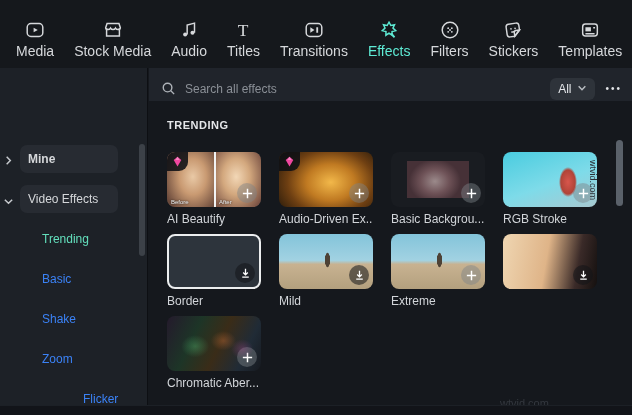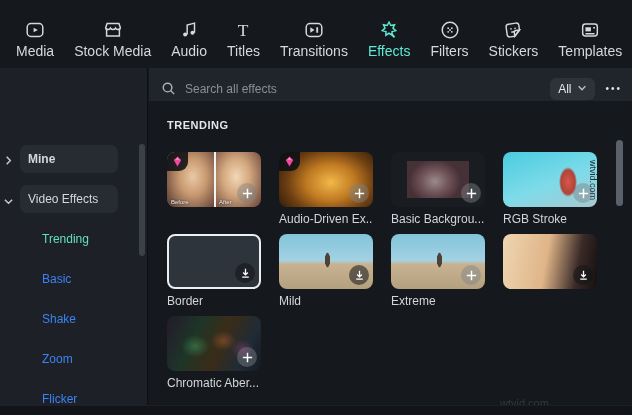"AI Beautify" div.lbl { html: none -> <div>AI Beautify</div> }
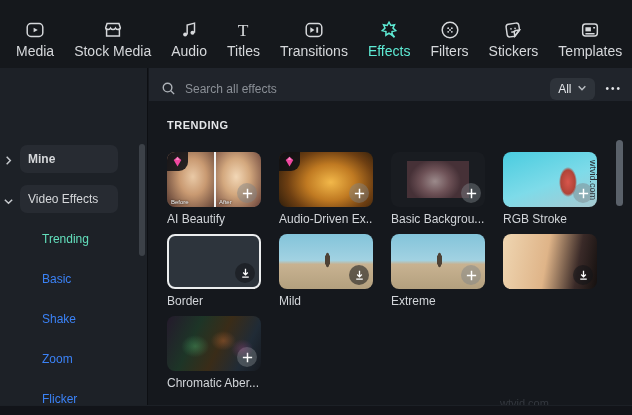"Flicker" div.cat { margin-left: none -> 41px }
